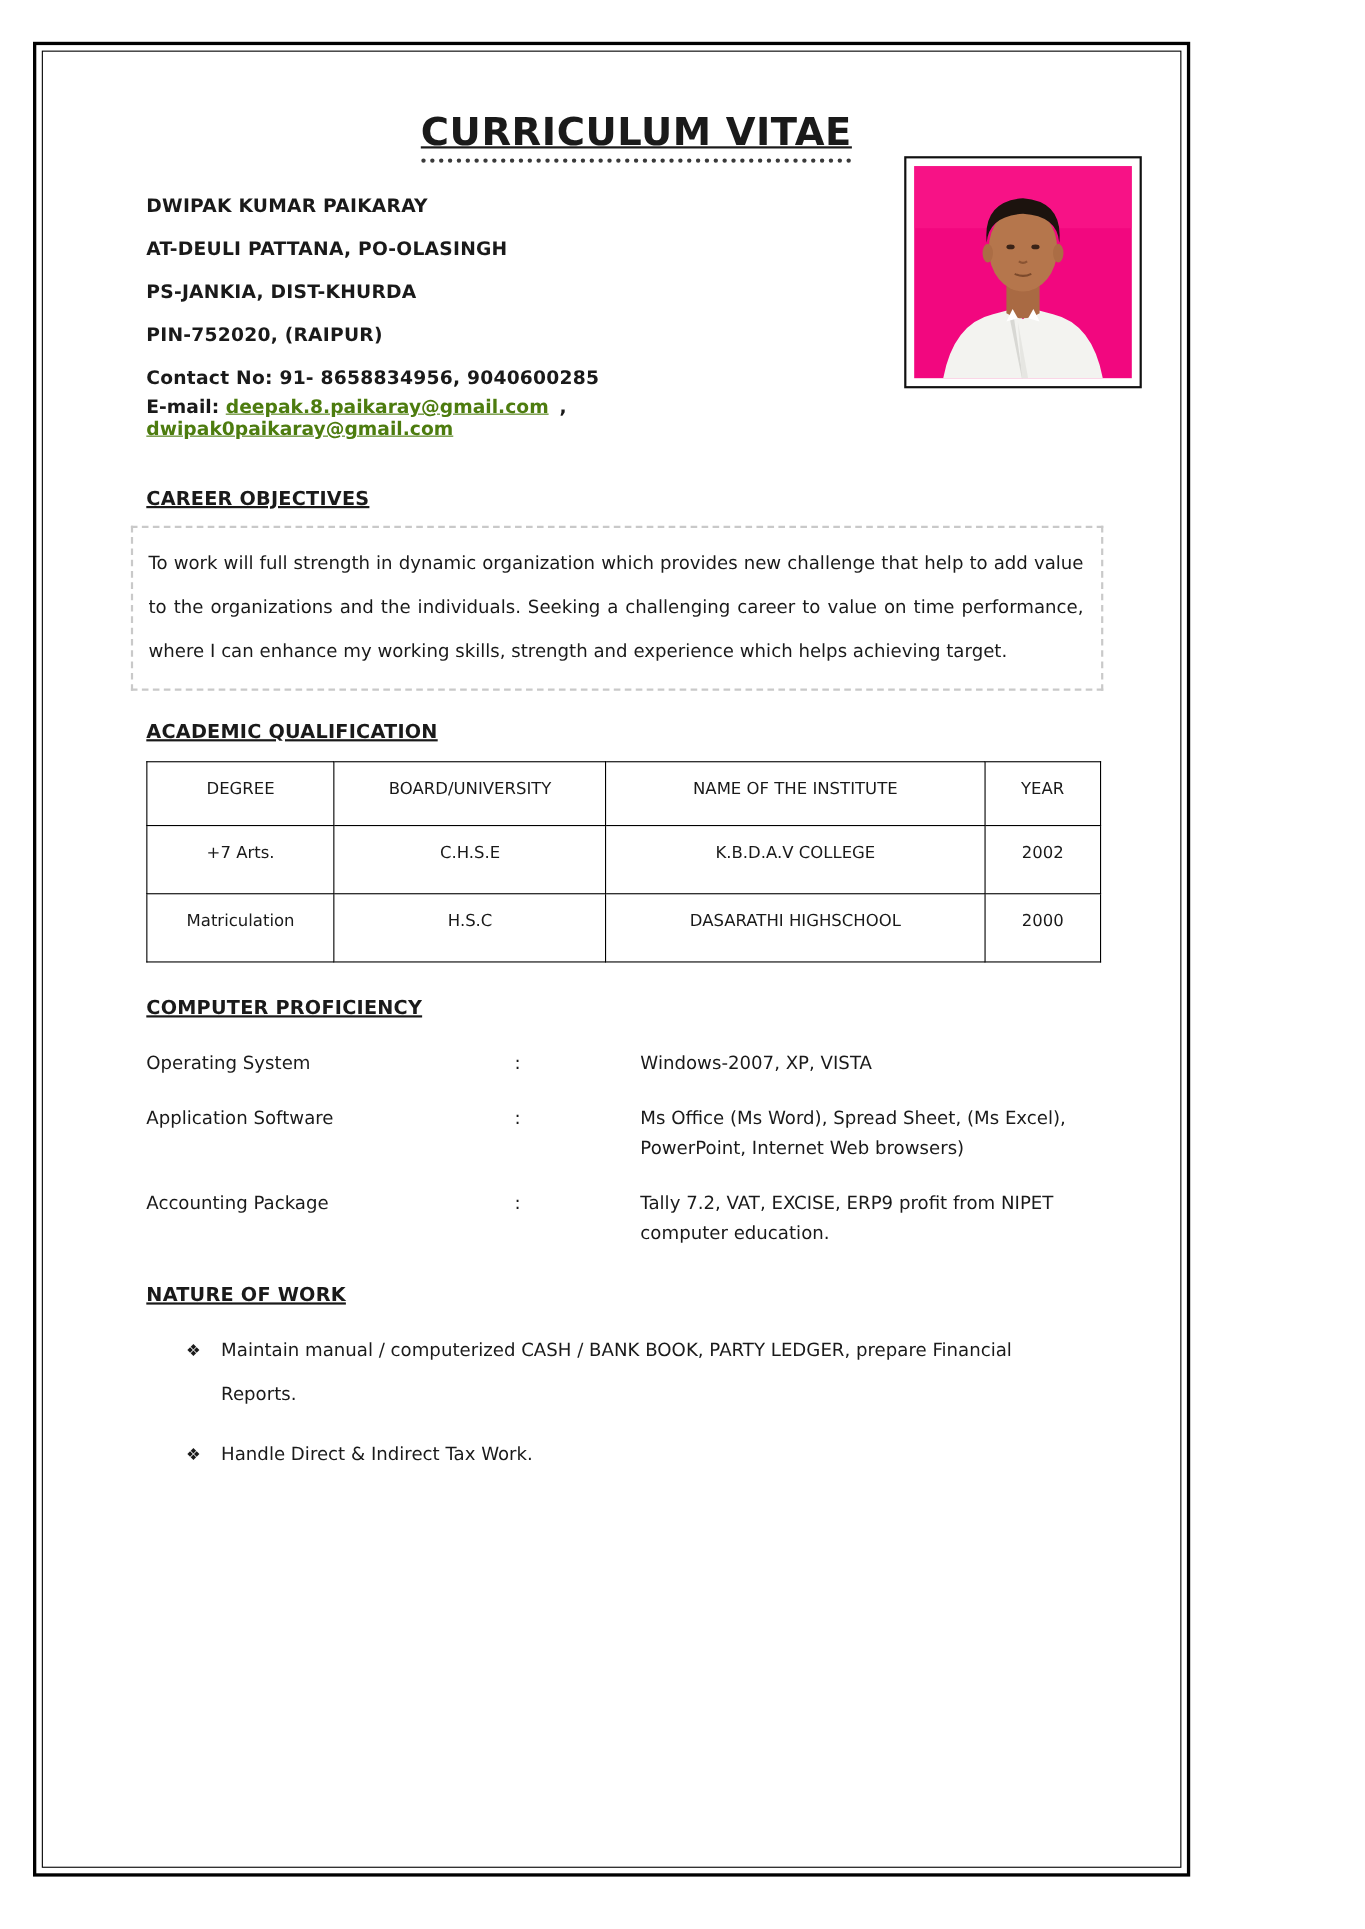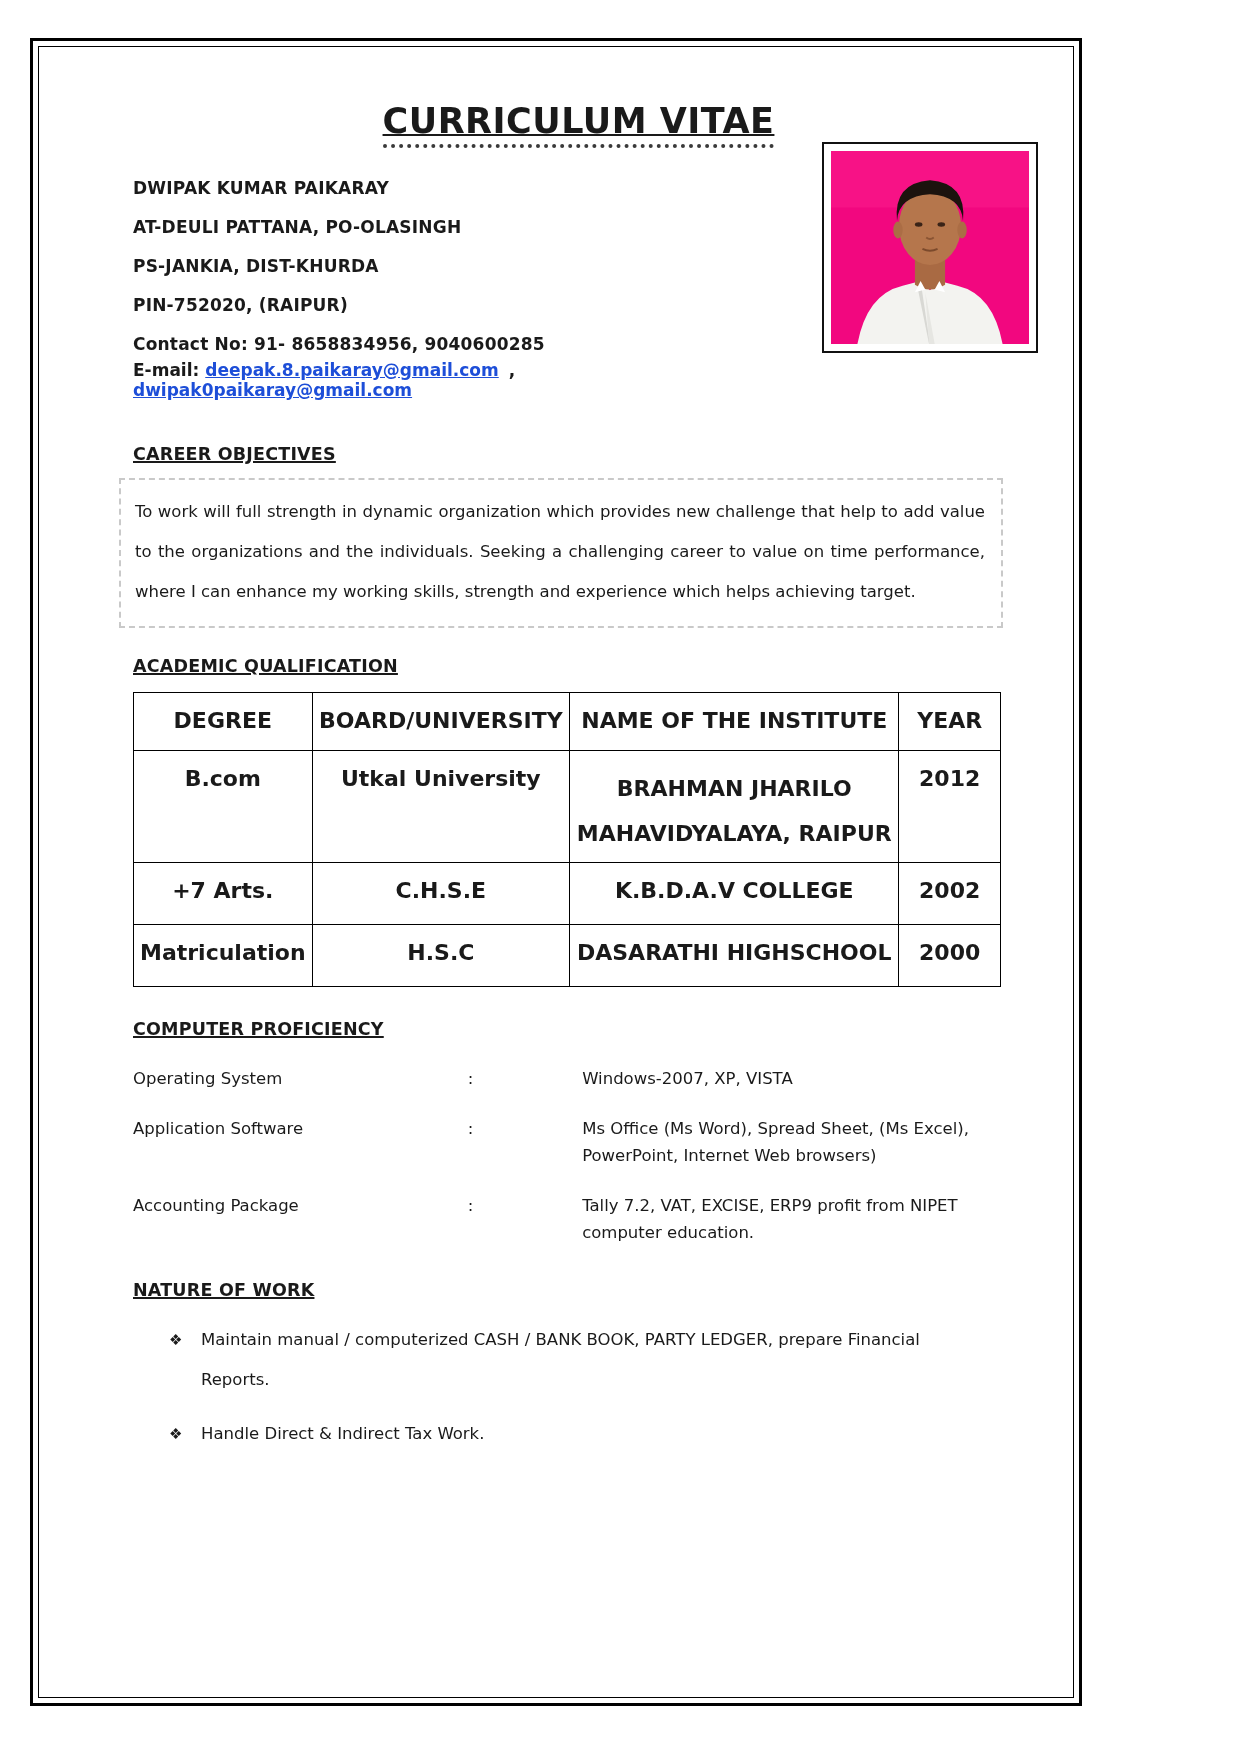"deepak.8.paikaray@gmail.com" .email-link { color: #1d4ed8 -> #4d7c0f }
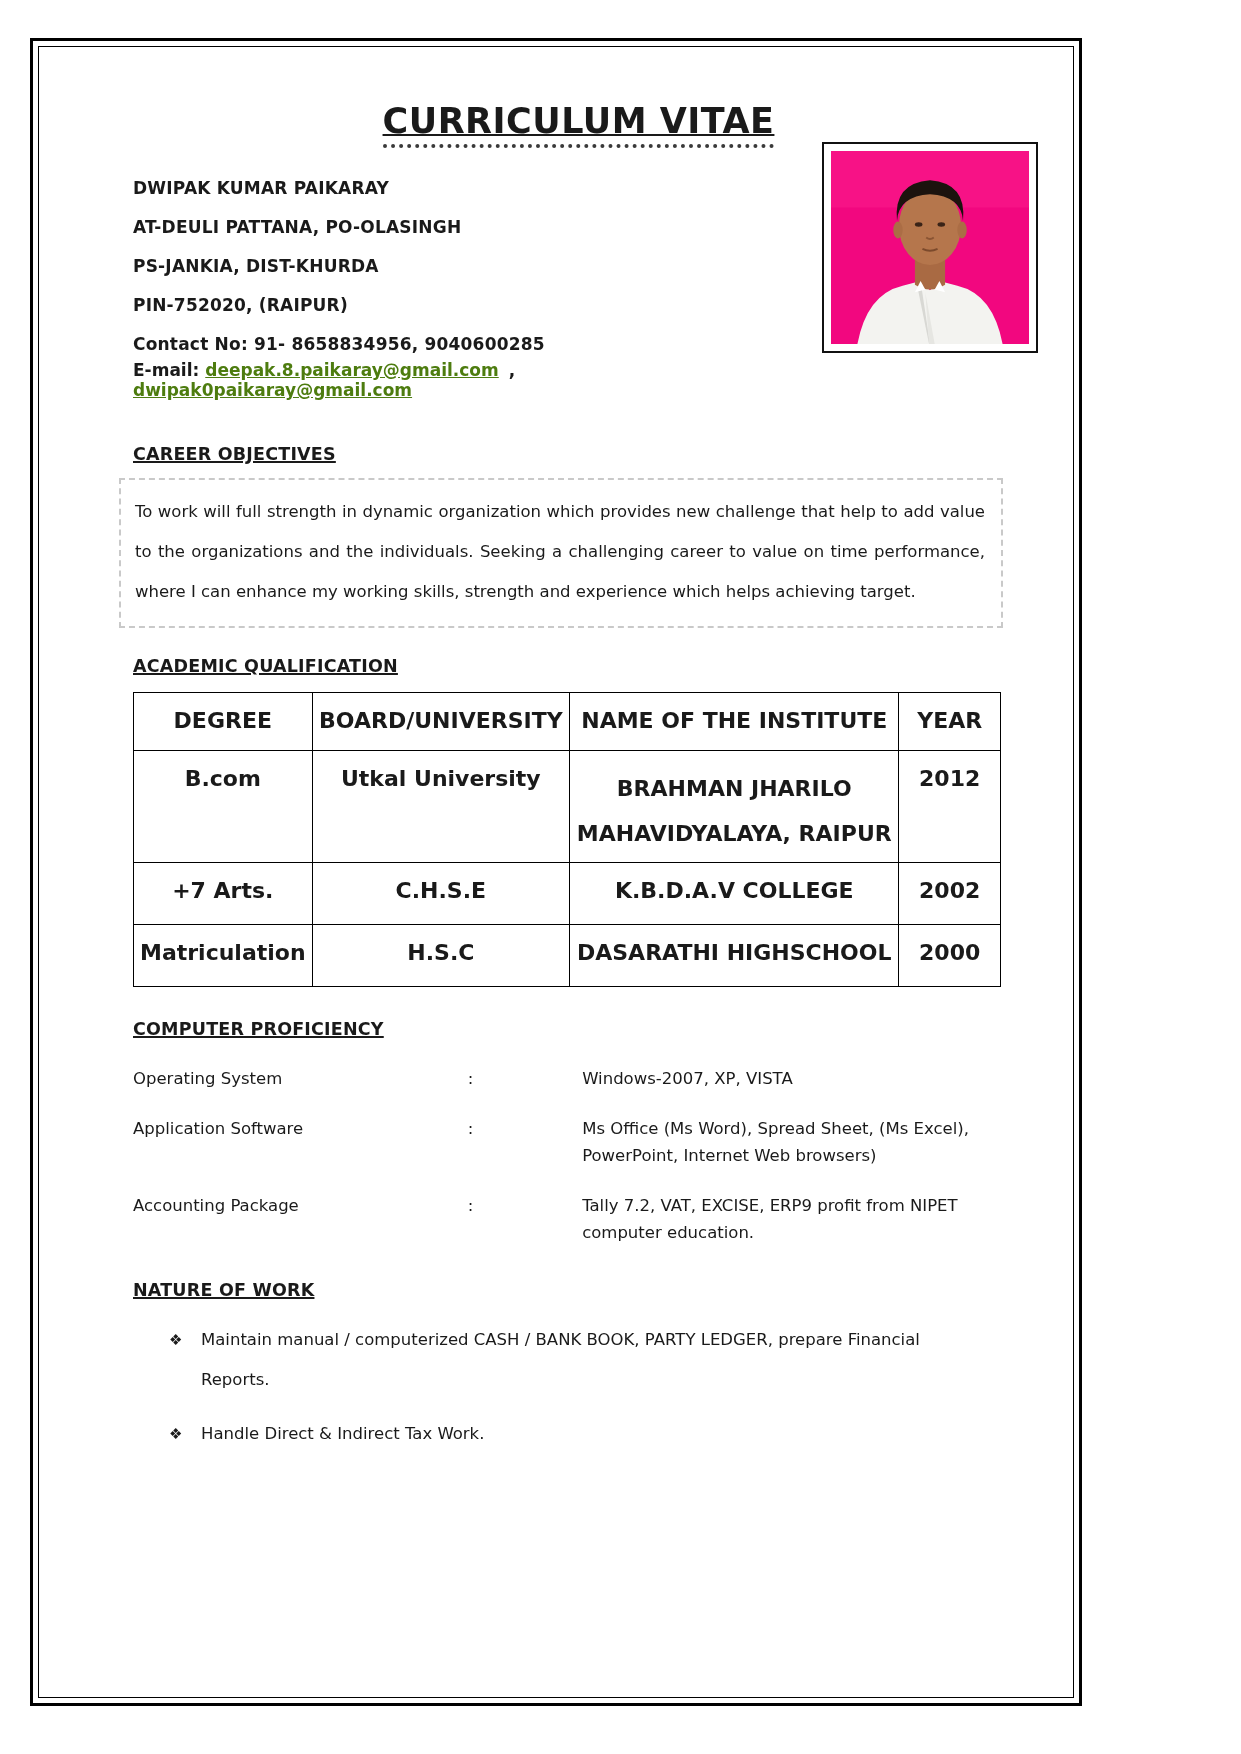"DEGREE" table.acad th, table.acad td { font-size: 22px -> 15px; font-weight: bold -> normal }
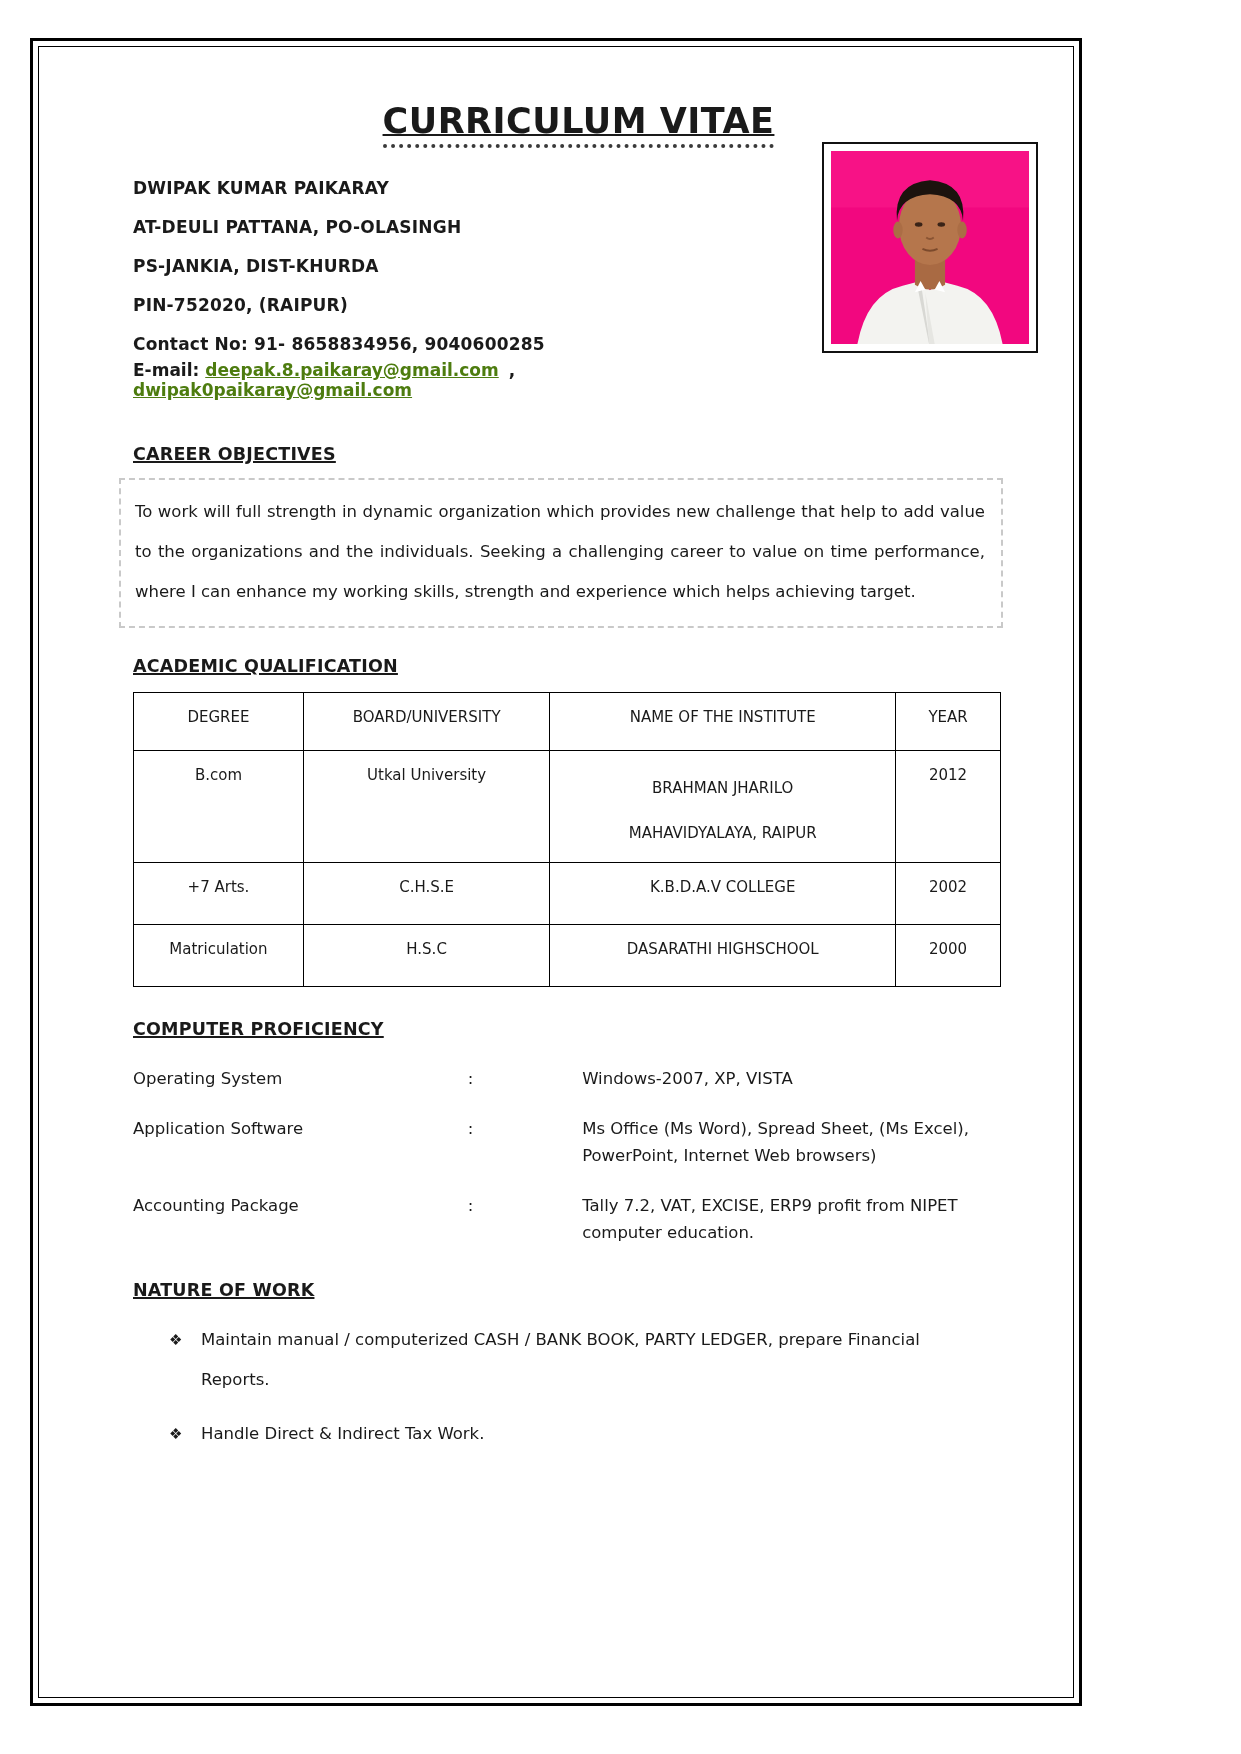"B.com" tr.r0 { html: <tr> <td>B.com</td> <td>Utkal University</td> <td>BRAHMAN JHARILO MAHAVIDYALAYA, RAIPUR</td> <td>2012</td> </tr> -> none }
